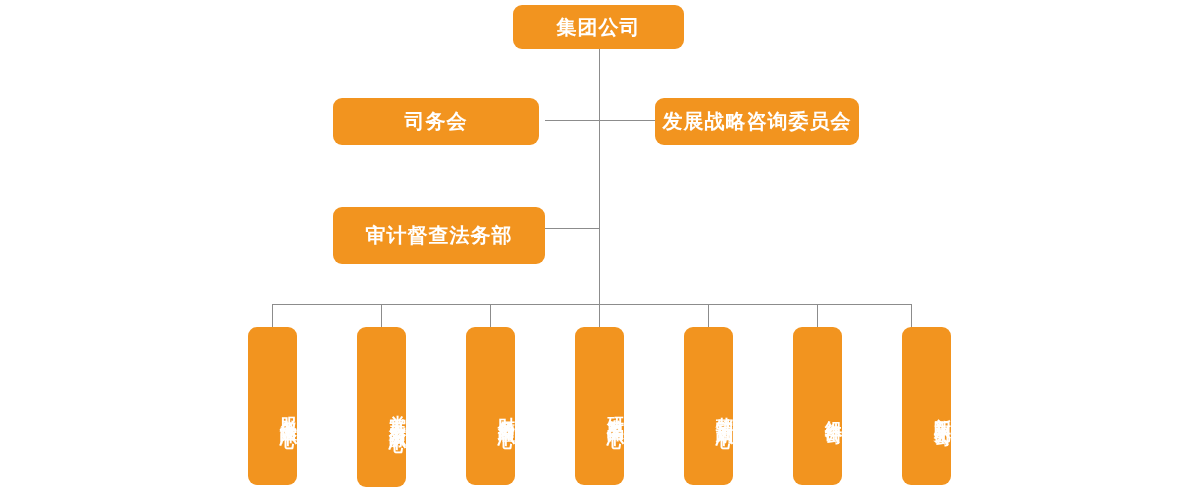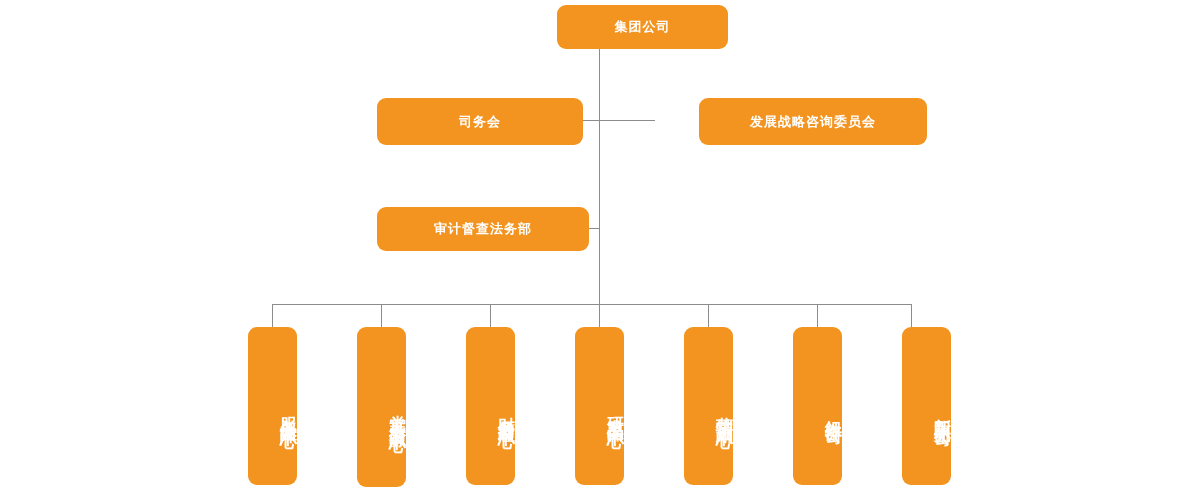"集团公司" .node.horizontal { font-size: 13px -> 20px; margin-left: 44px -> none }
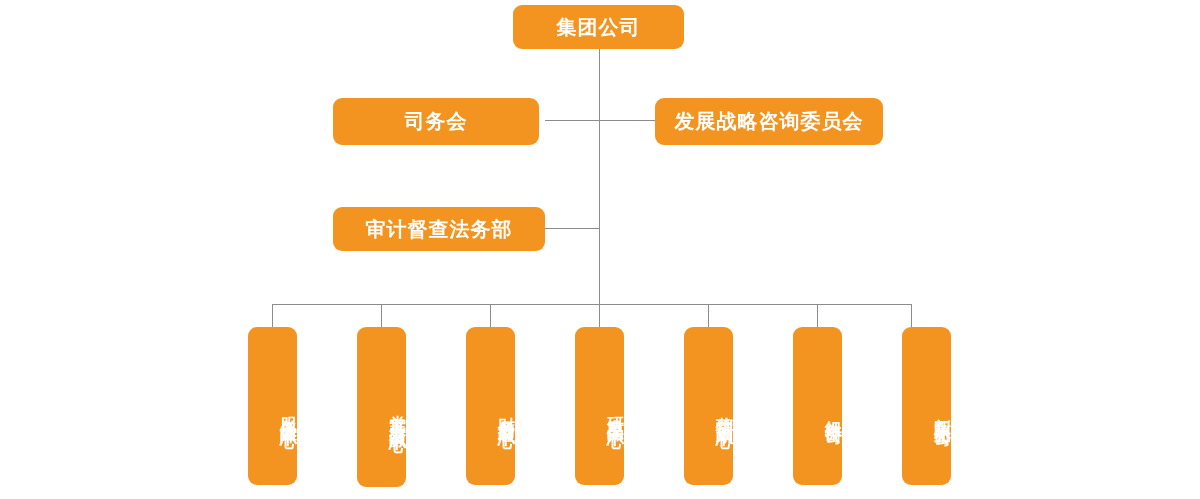"发展战略咨询委员会" #node-strategy { width: 228px -> 204px }
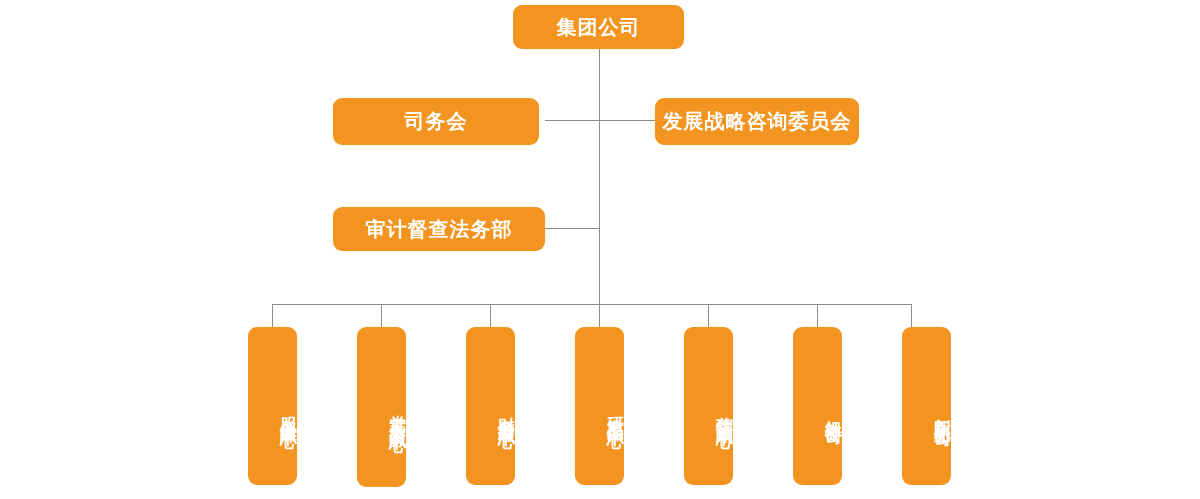"审计督查法务部" #node-audit { height: 44px -> 57px }
